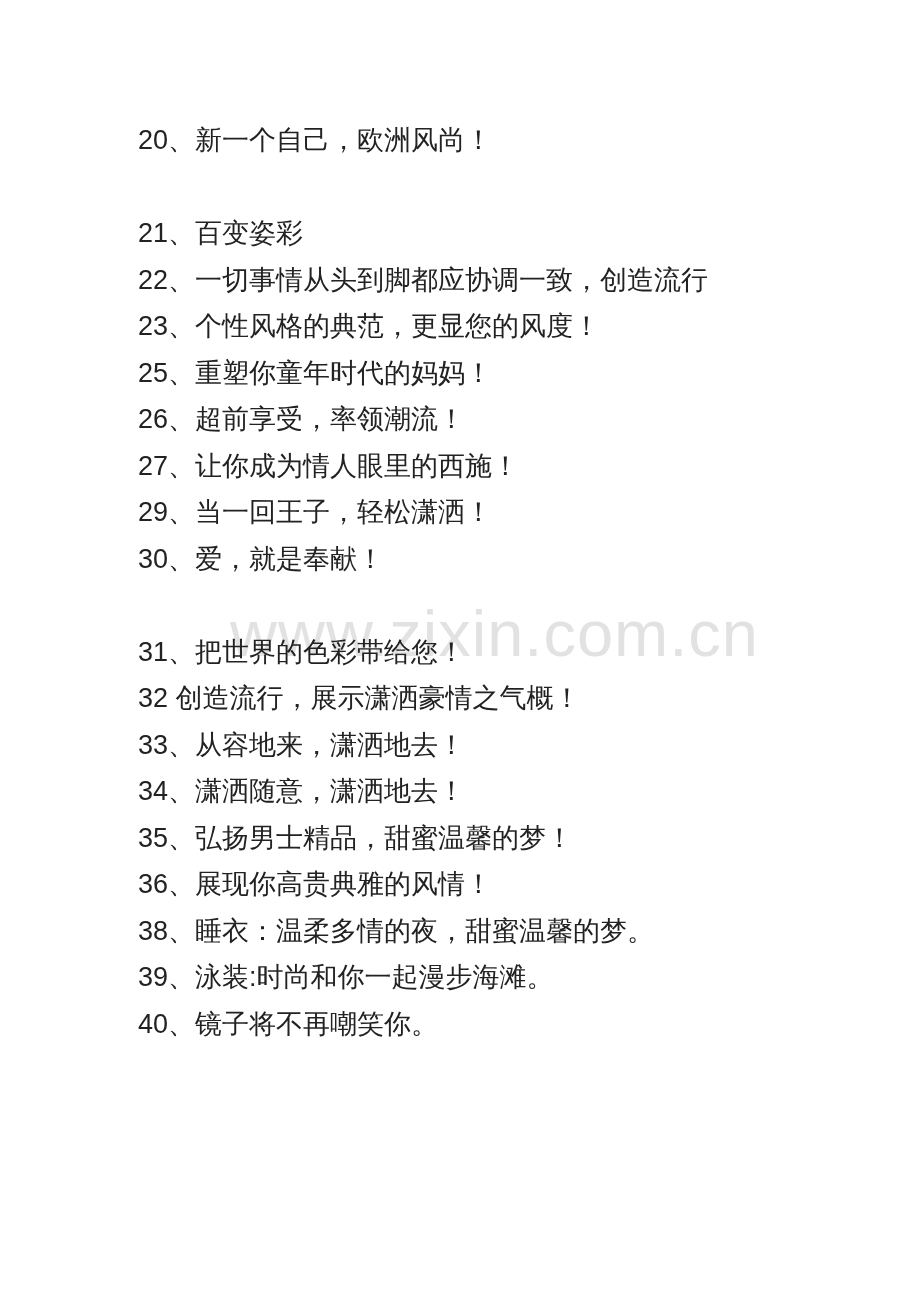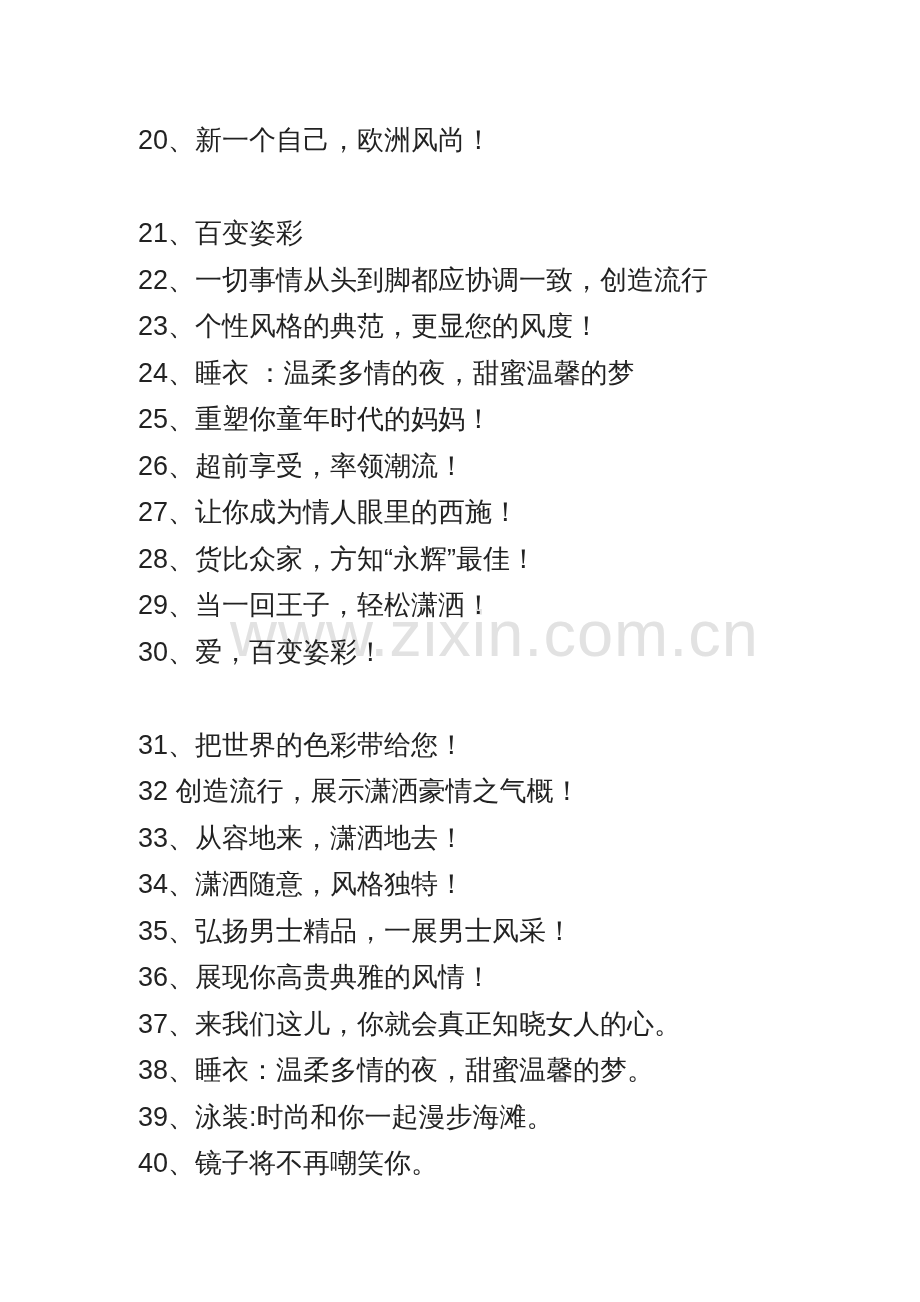"24、睡衣 ：温柔多情的夜，甜蜜温馨的梦" p.line { html: <p><span>24、</span><span>睡衣 ：温柔多情的夜，甜蜜温馨的梦</span></p> -> none }
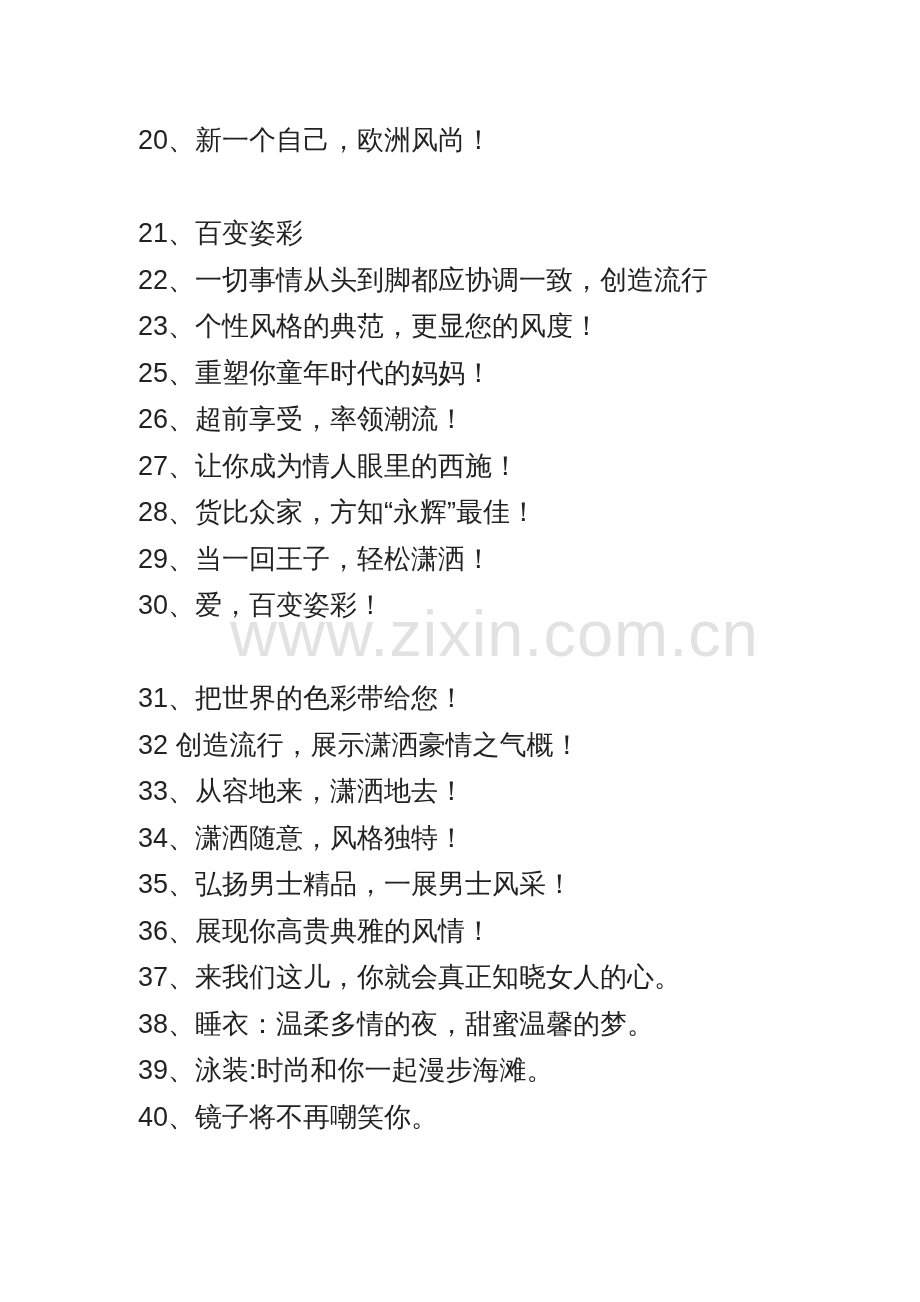"28、货比众家，方知“永辉”最佳！" p.line { html: <p><span>28、</span><span>货比众家，方知“永辉”最佳！</span></p> -> none }
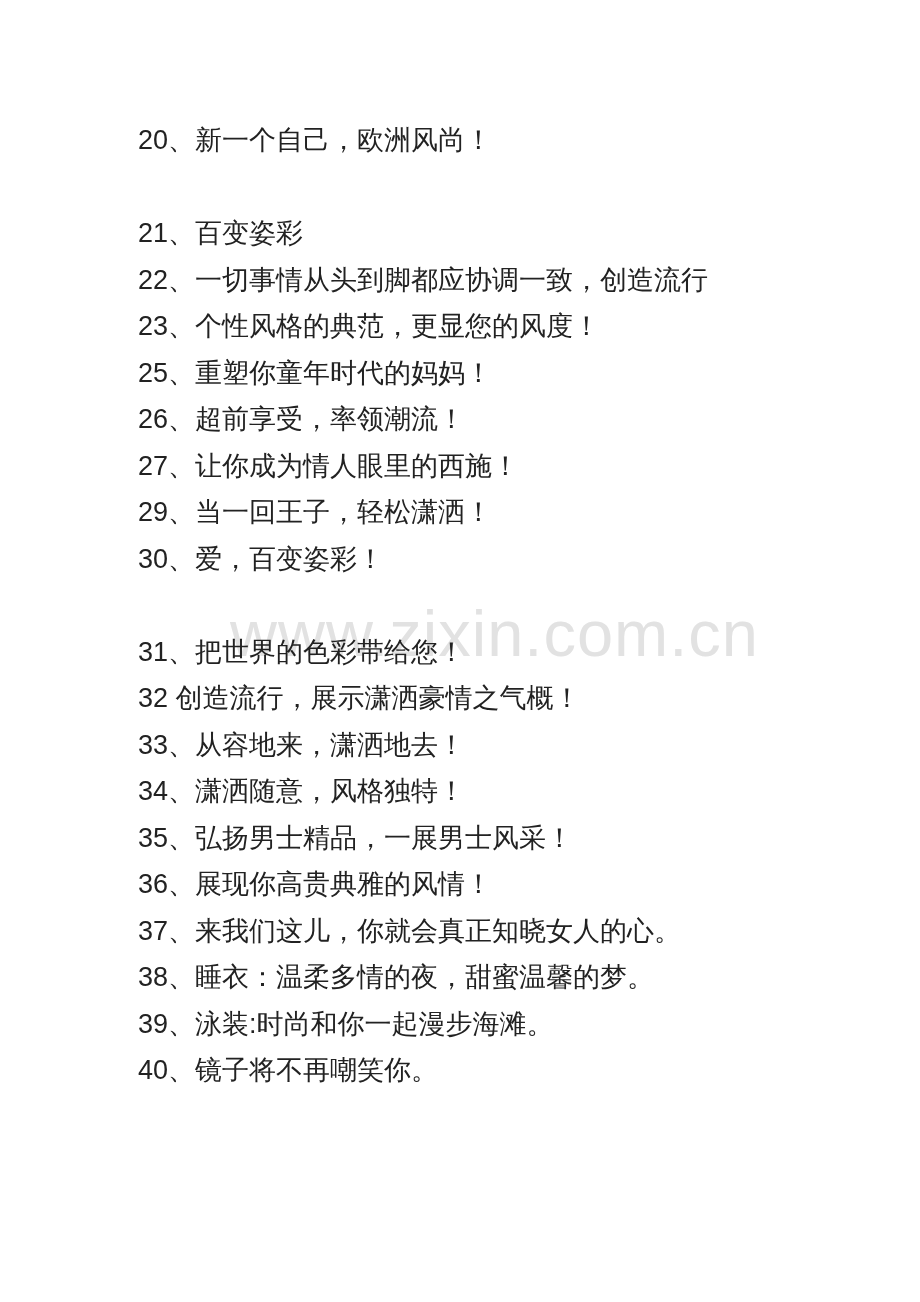"爱，百变姿彩！" span { text: 百变姿彩 -> 就是奉献 }
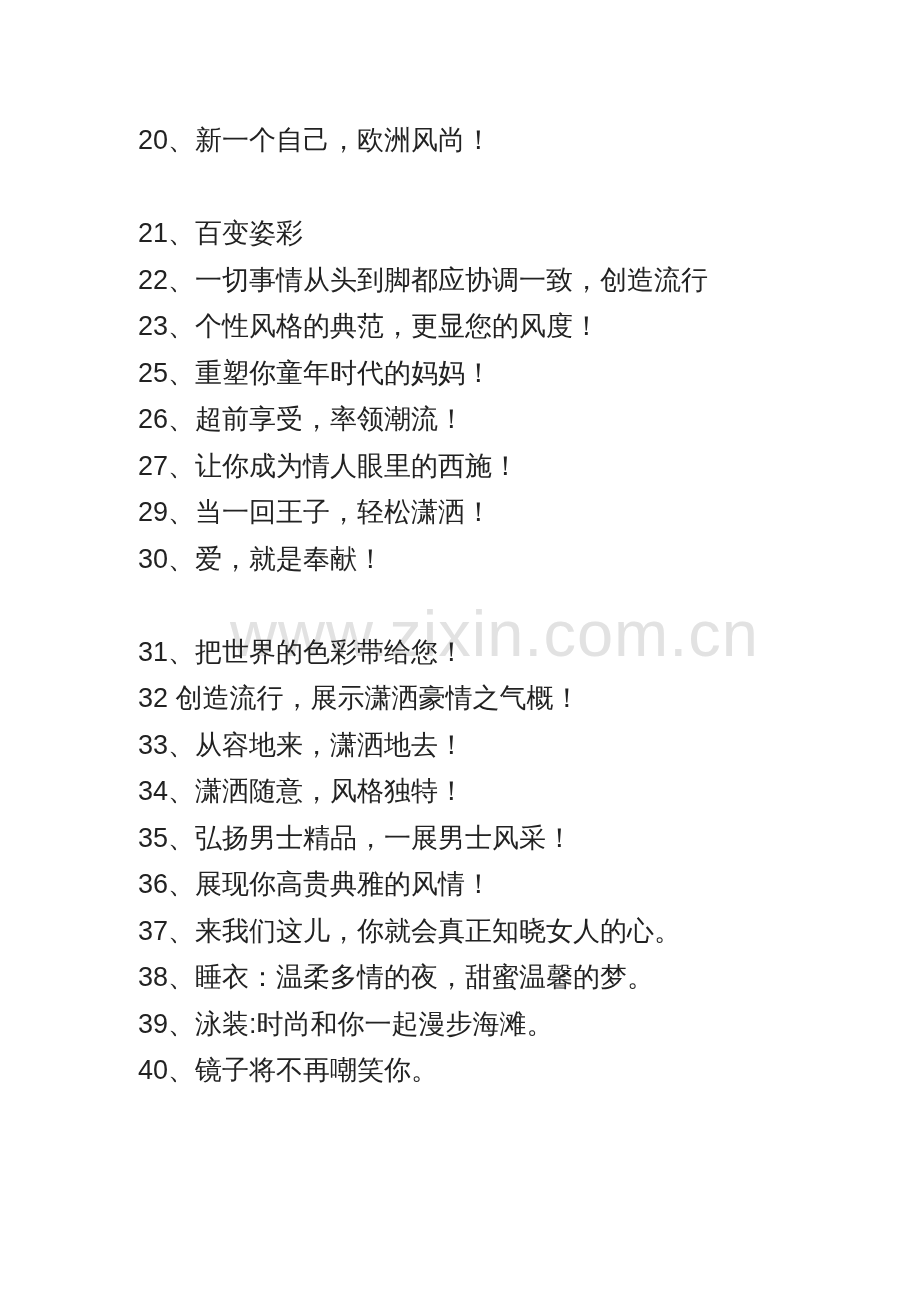"潇洒随意，风格独特！" span { text: 风格独特 -> 潇洒地去 }
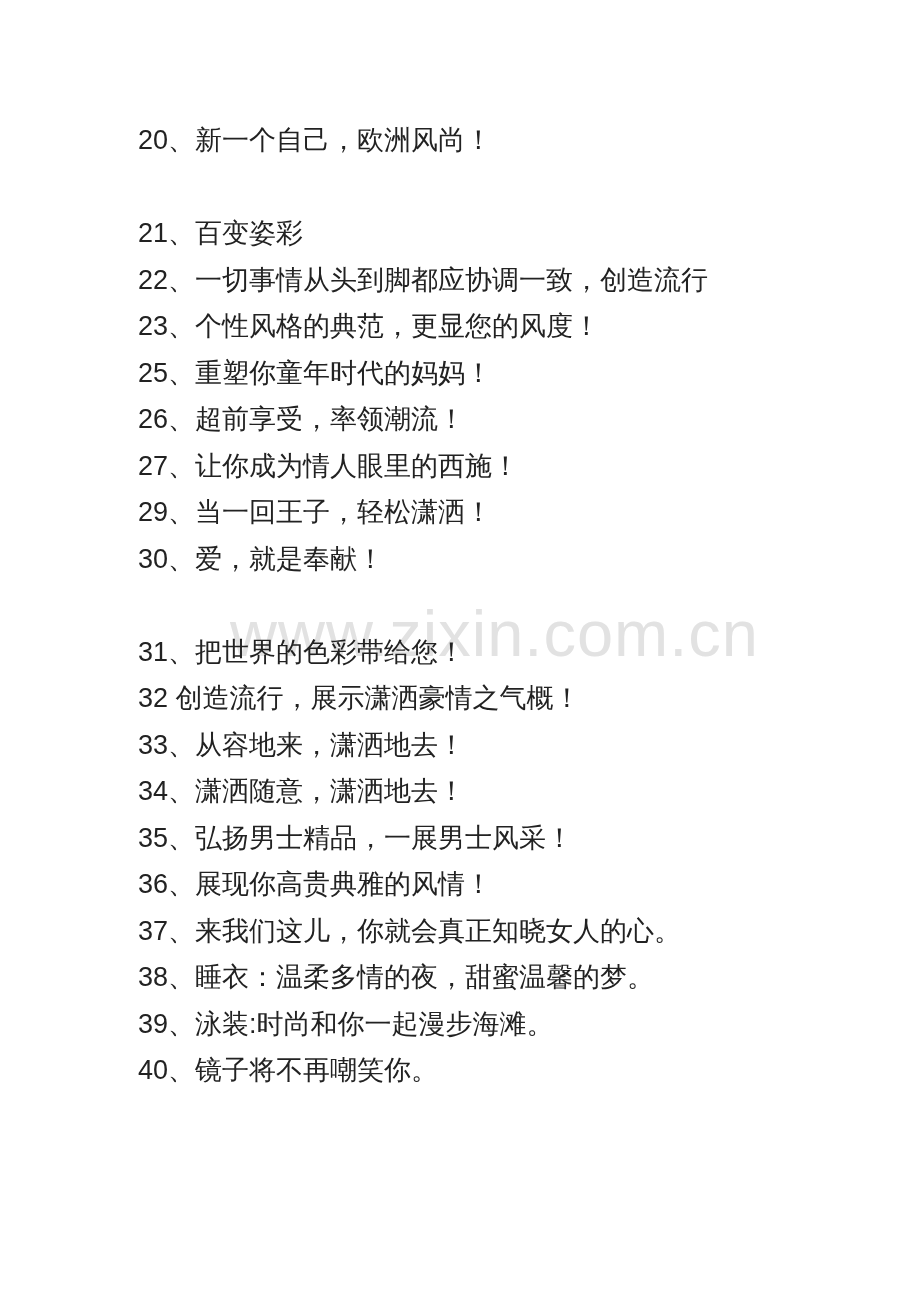"弘扬男士精品，一展男士风采！" span { text: 一展男士风采 -> 甜蜜温馨的梦 }
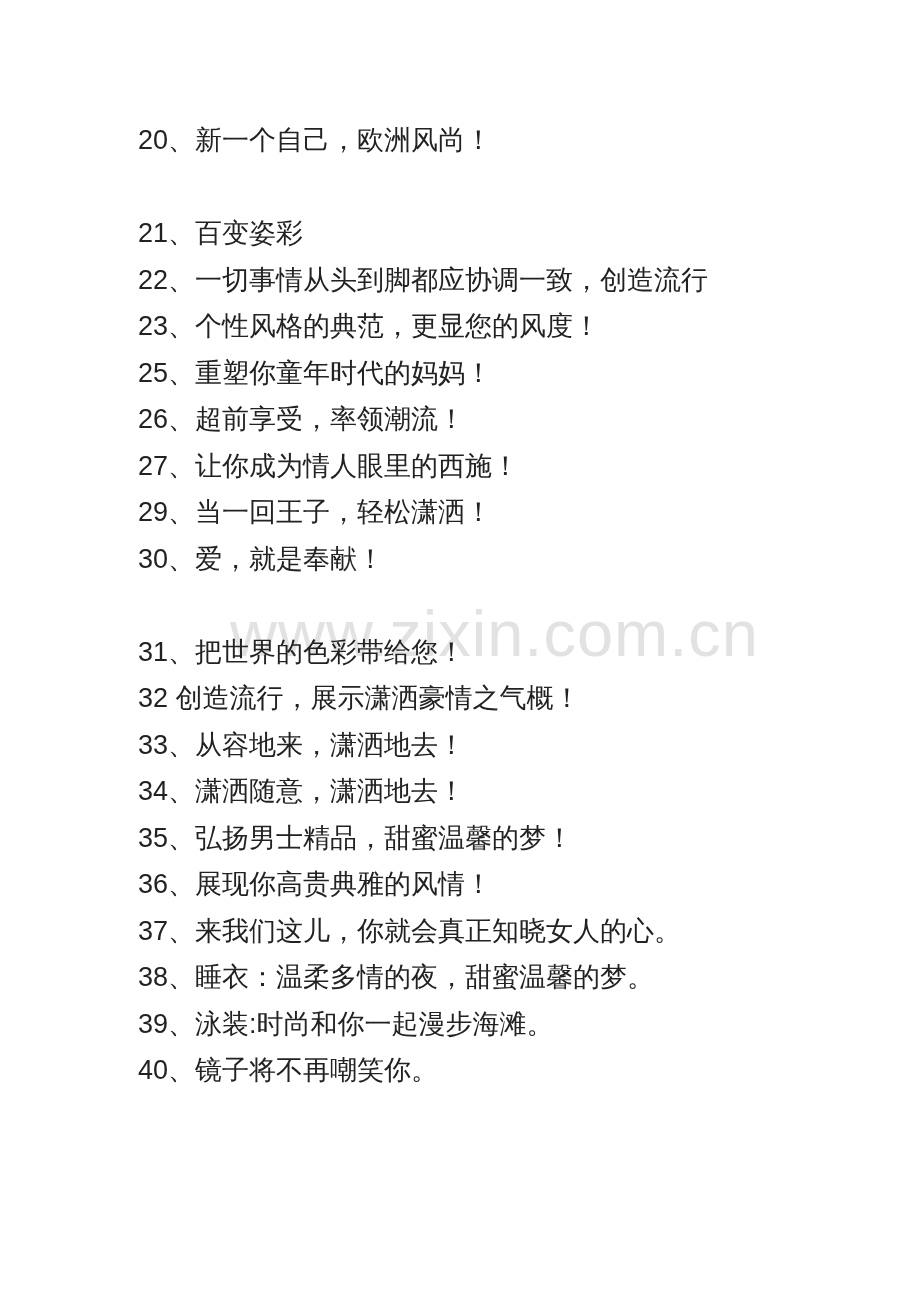"37、来我们这儿，你就会真正知晓女人的心。" p.line { html: <p><span>37、</span><span>来我们这儿，你就会真正知晓女人的心。</span></p> -> none }
